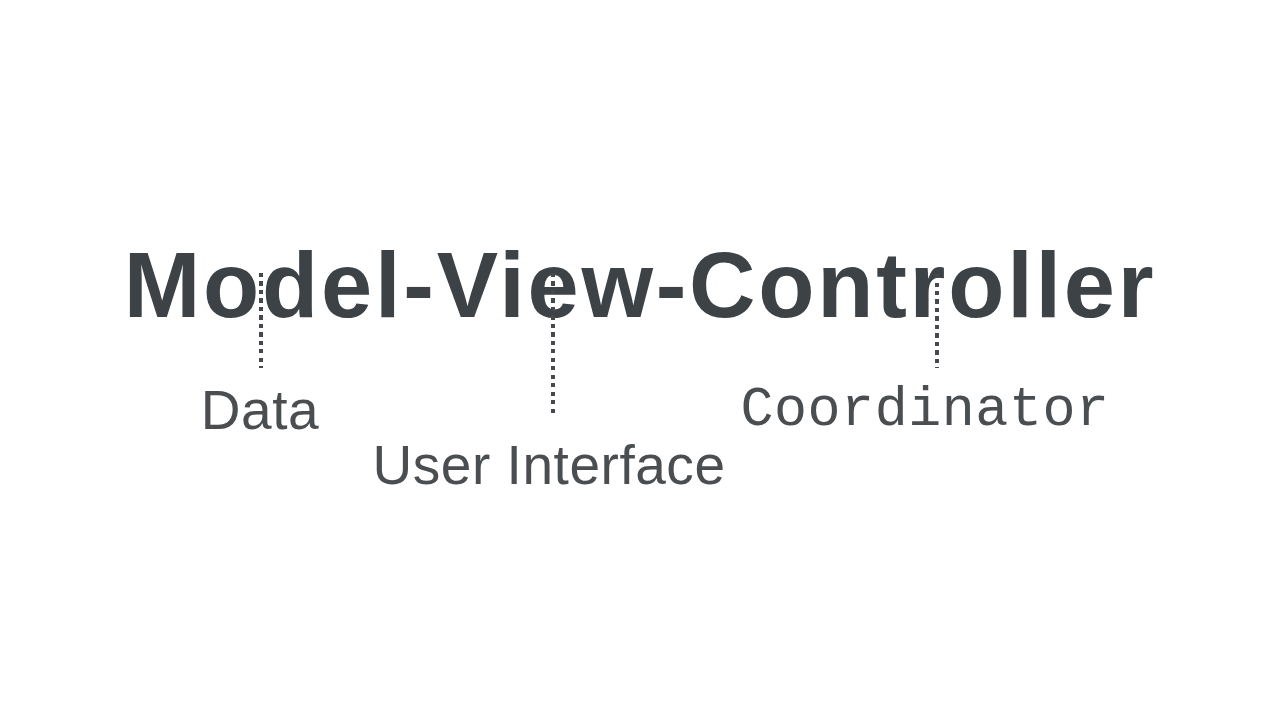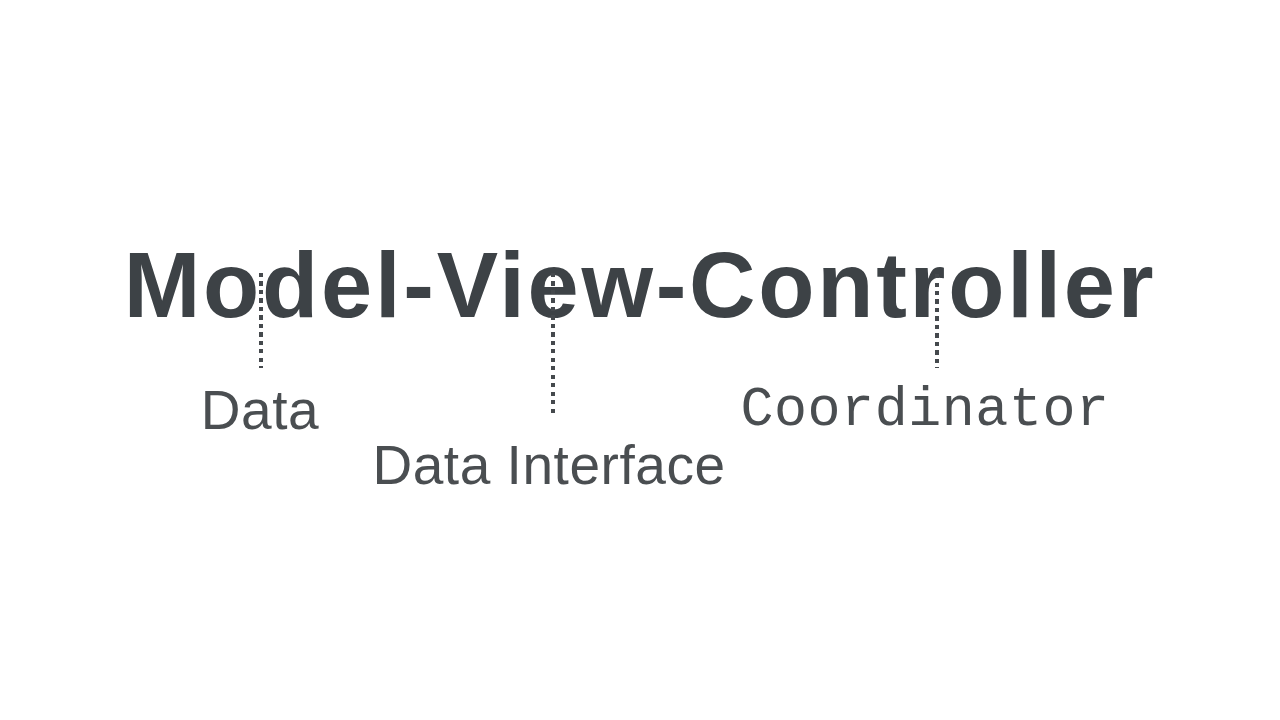"Data Interface" div.meaning { text: Data -> User }
